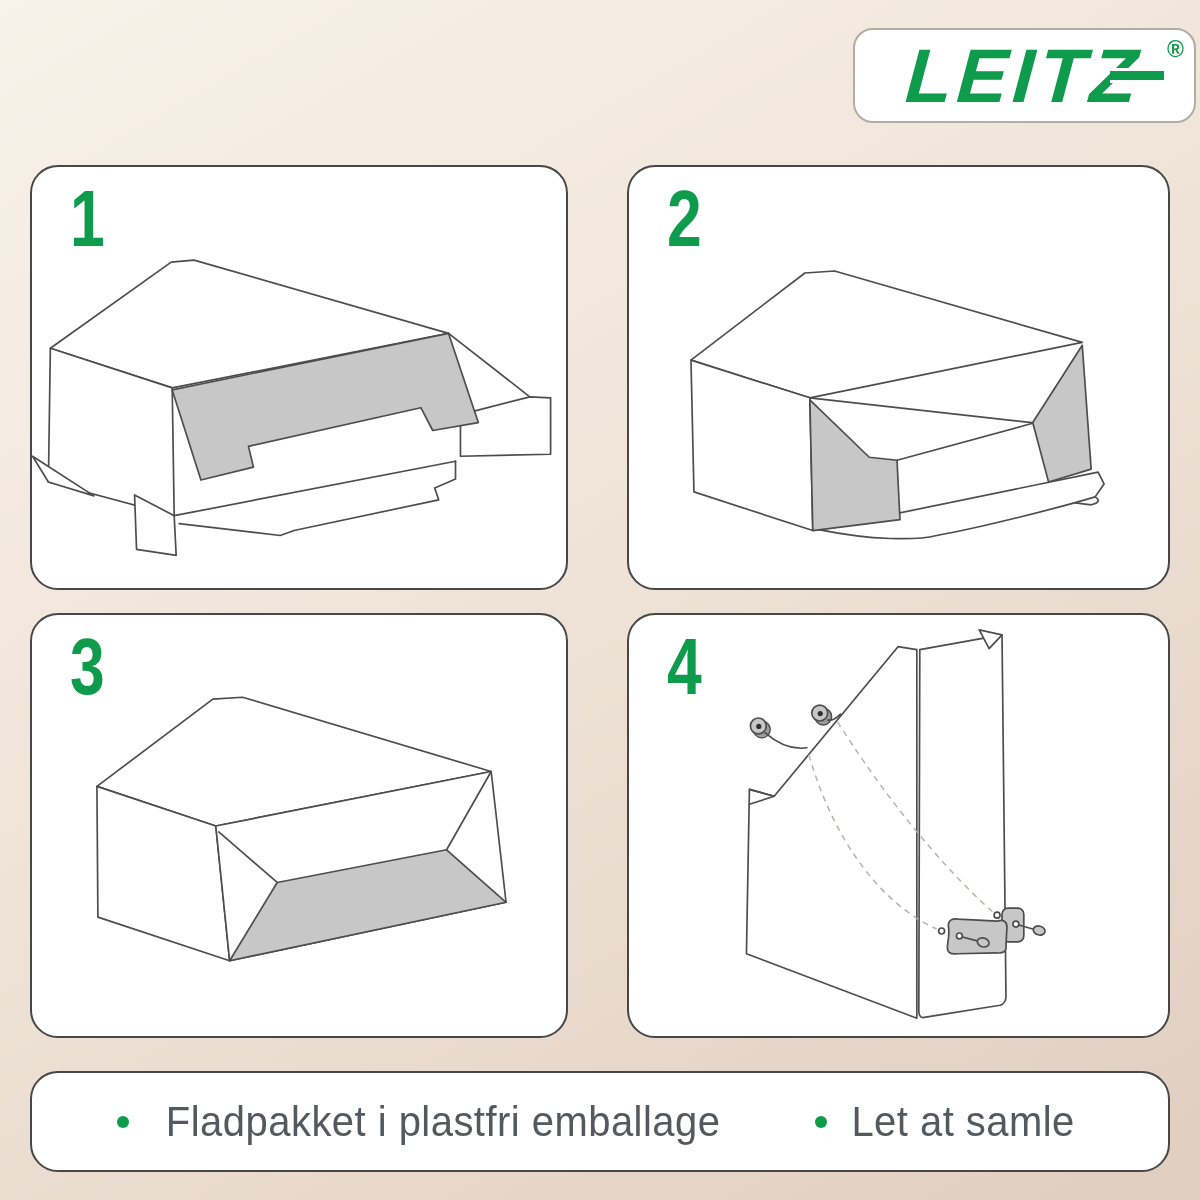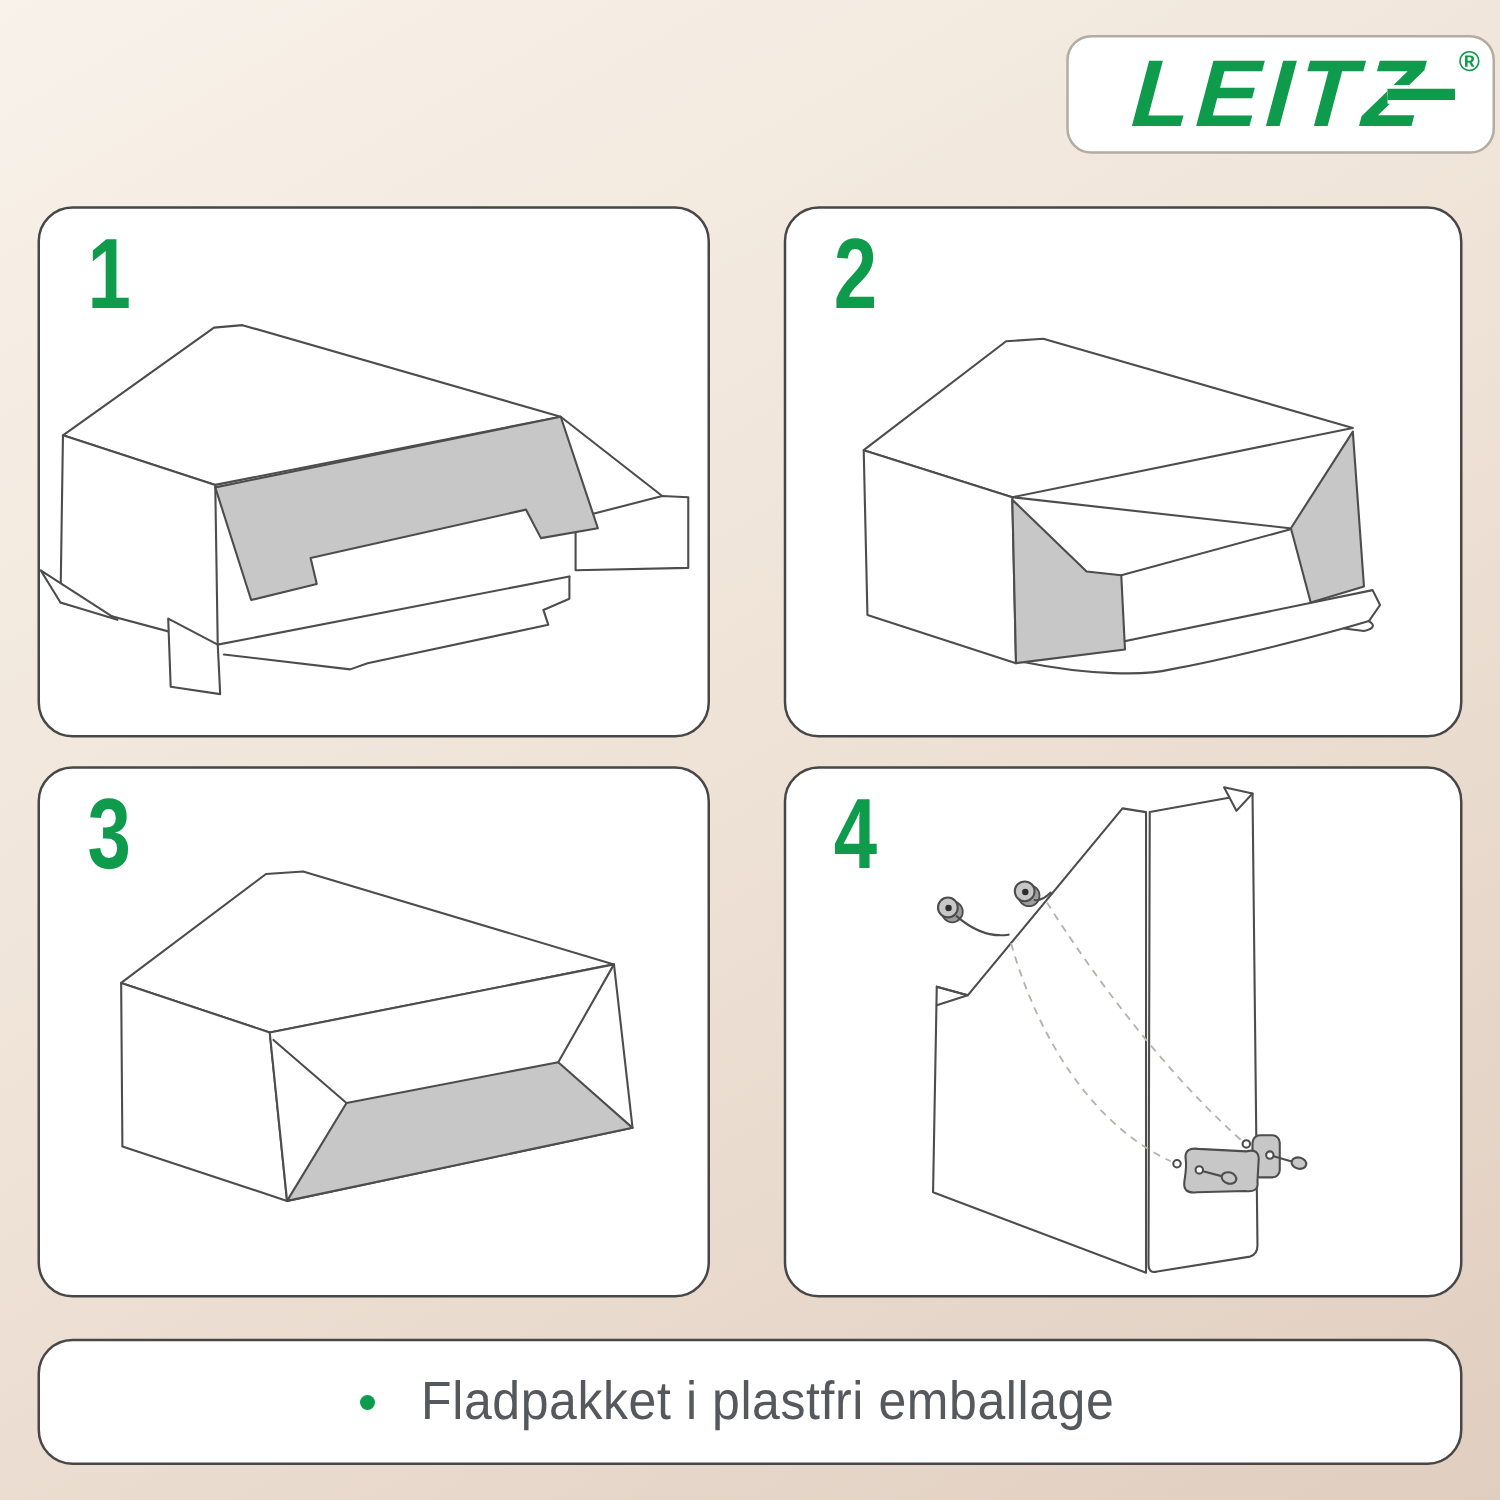"Let at samle" div.feature { html: none -> <div> <span></span> <span>Let at samle</span> </div> }
